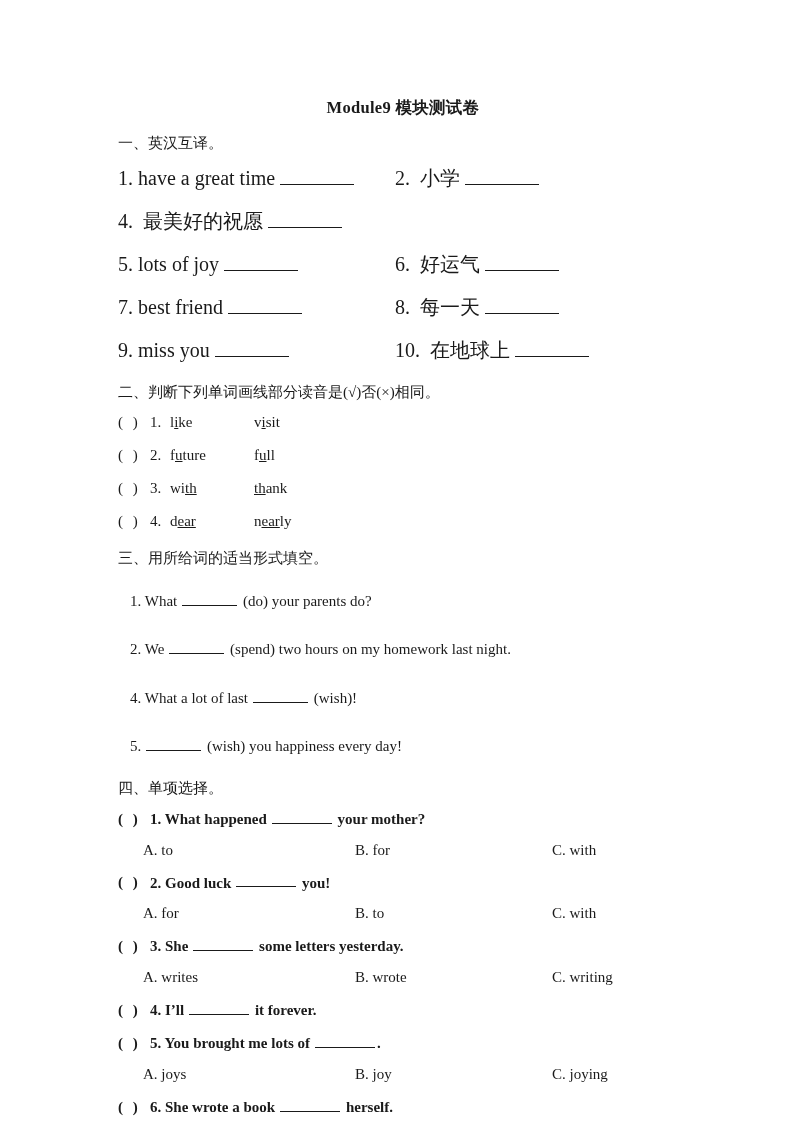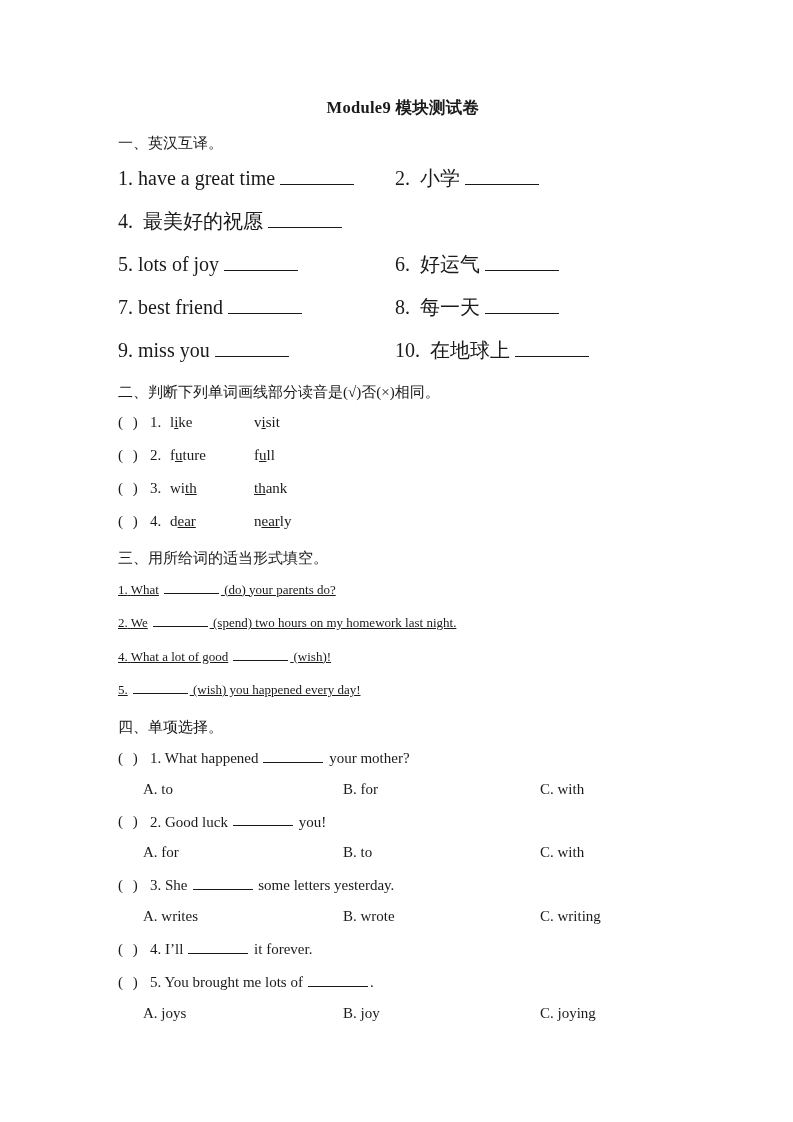"1. What (do) your parents" .q-line { font-size: 13px -> 15px; margin: 0 -> 12px; text-decoration: underline -> none }
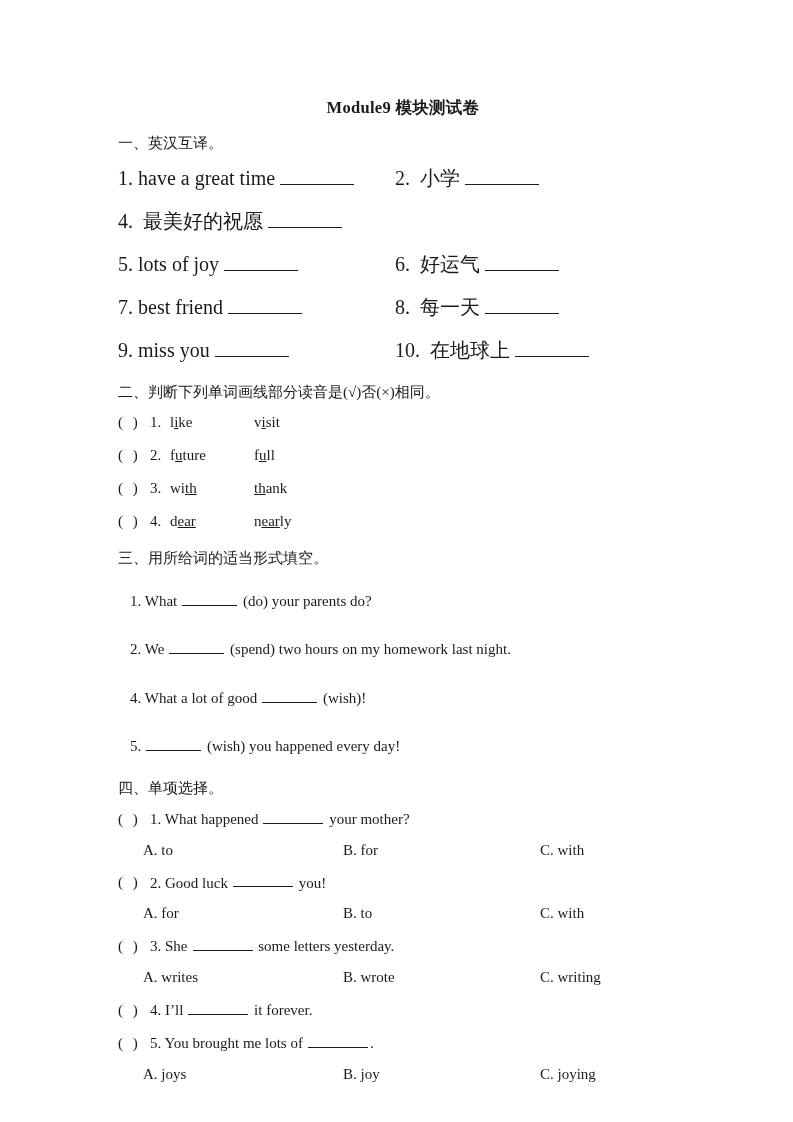"What a lot of good" span { text: good -> last }
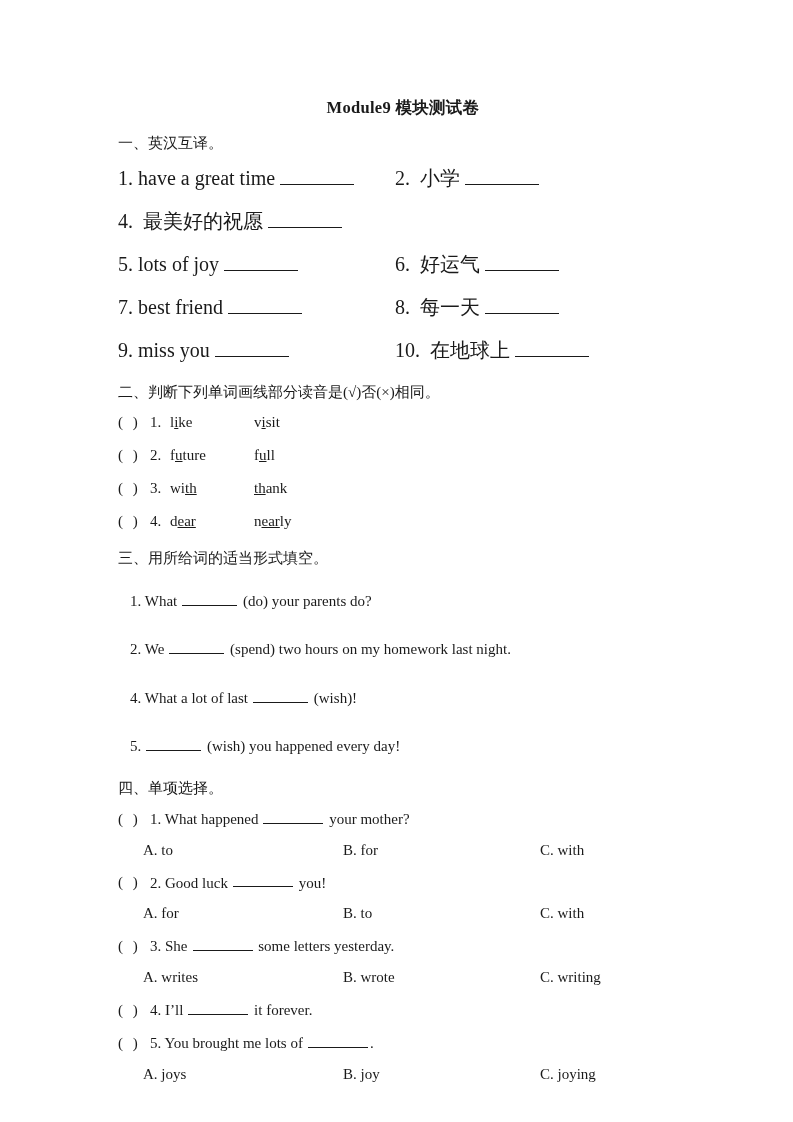"(wish) you happened every day!" span { text: happened -> happiness }
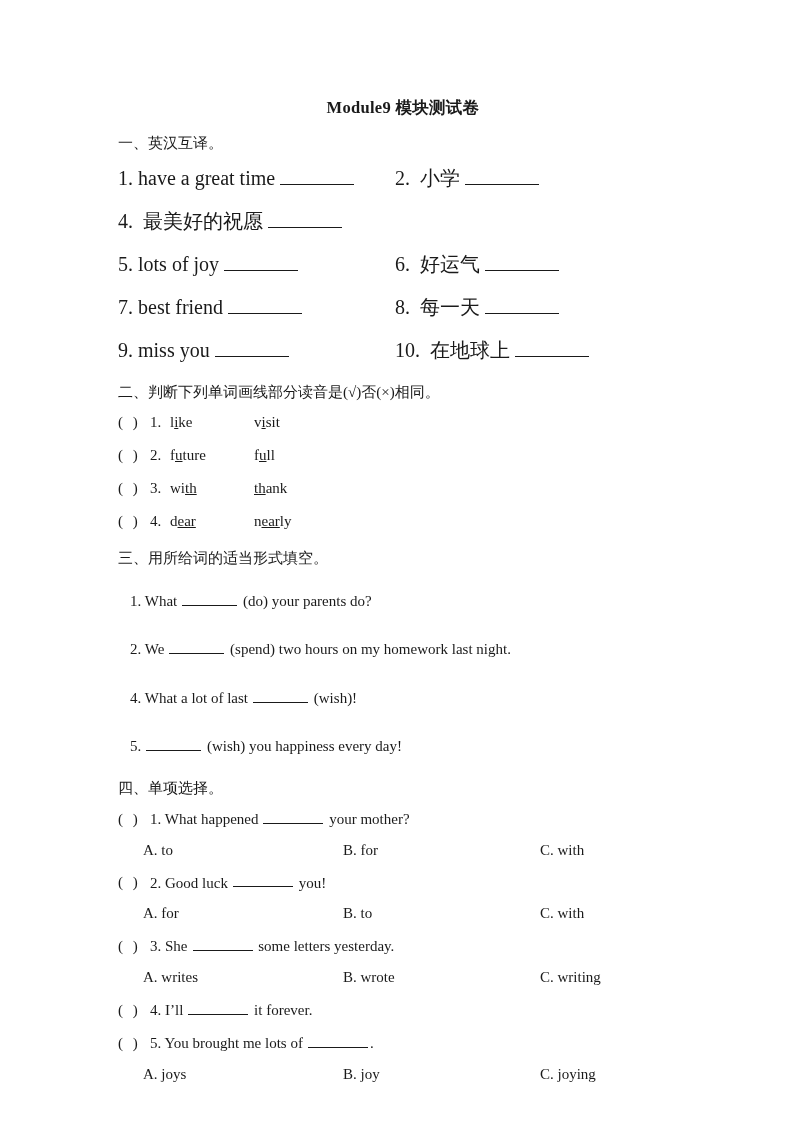"( ) 1. What happened" .mc-q { font-weight: none -> bold }
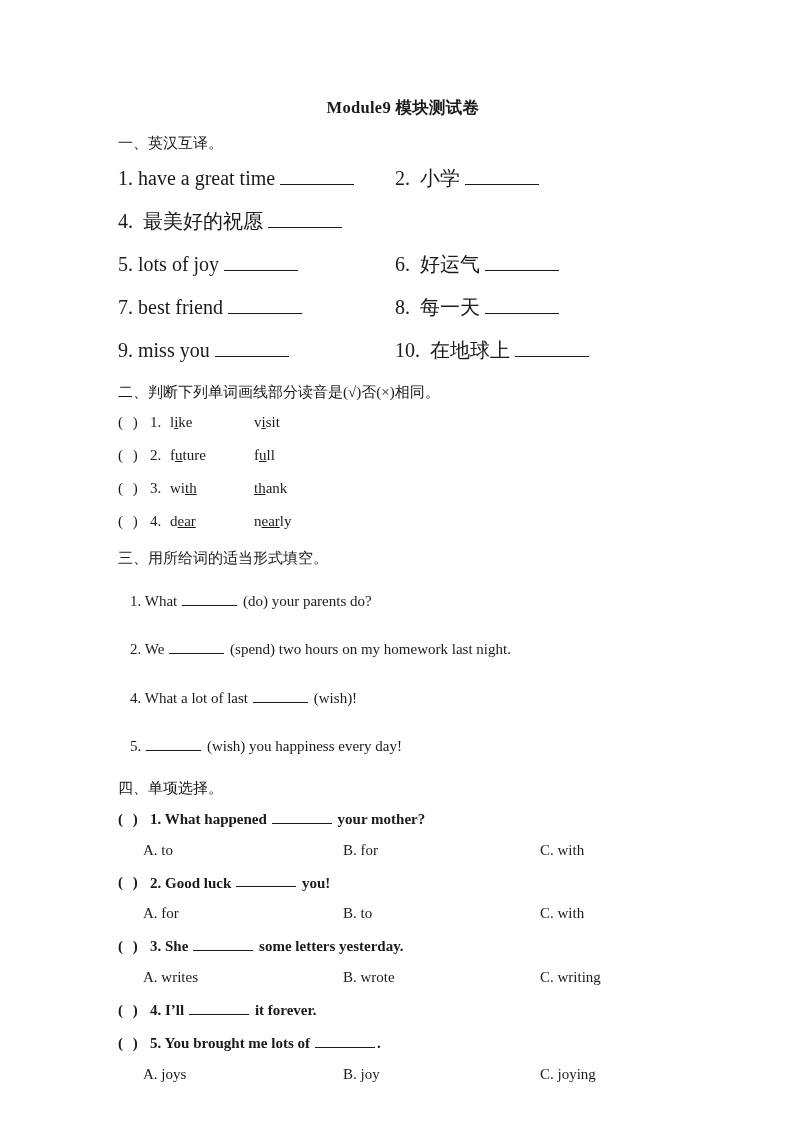"B. for" .mc-b { margin-left: none -> 12px }
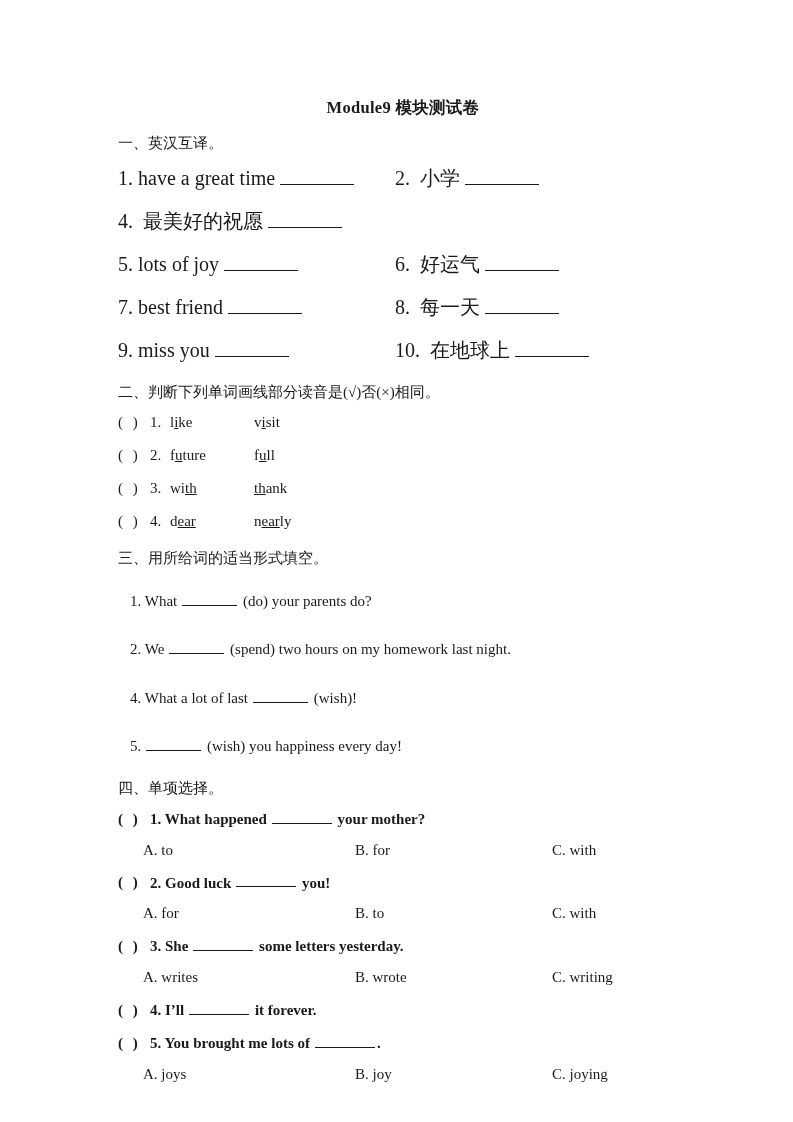"( ) 6. She wrote" div.mc-q { html: none -> <div><span>( )</span><span>6.</span> <span>She wrote a book</span><span></span> <span>herself.</span></div> }
